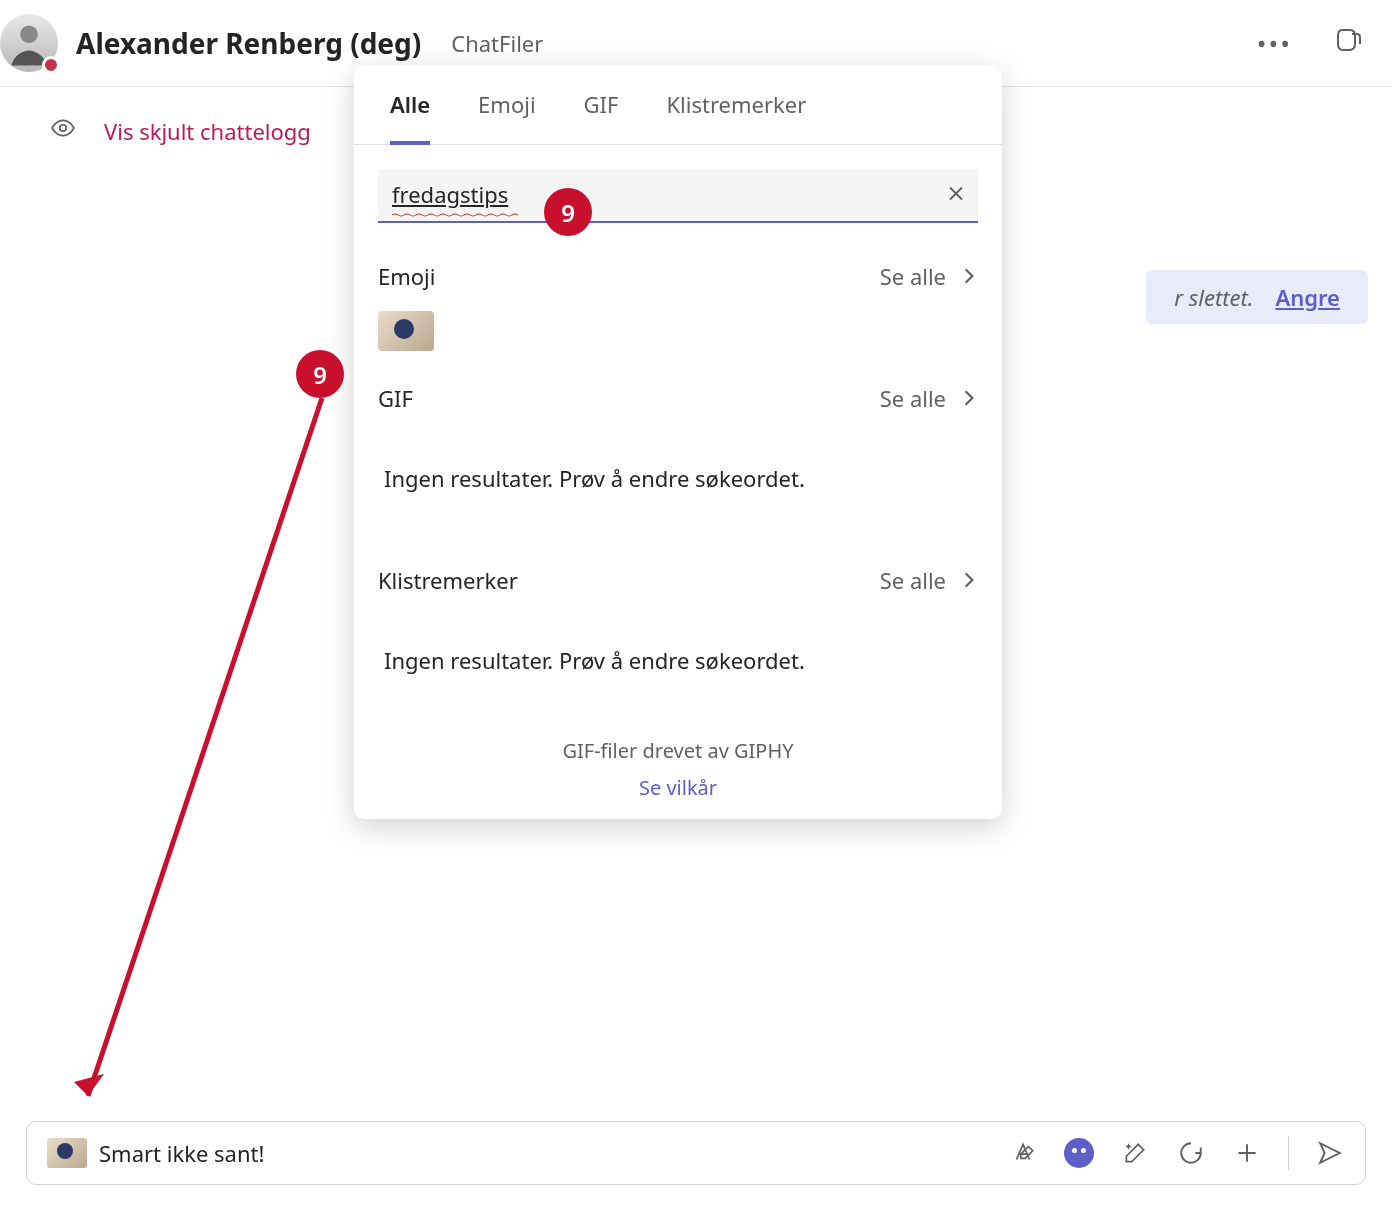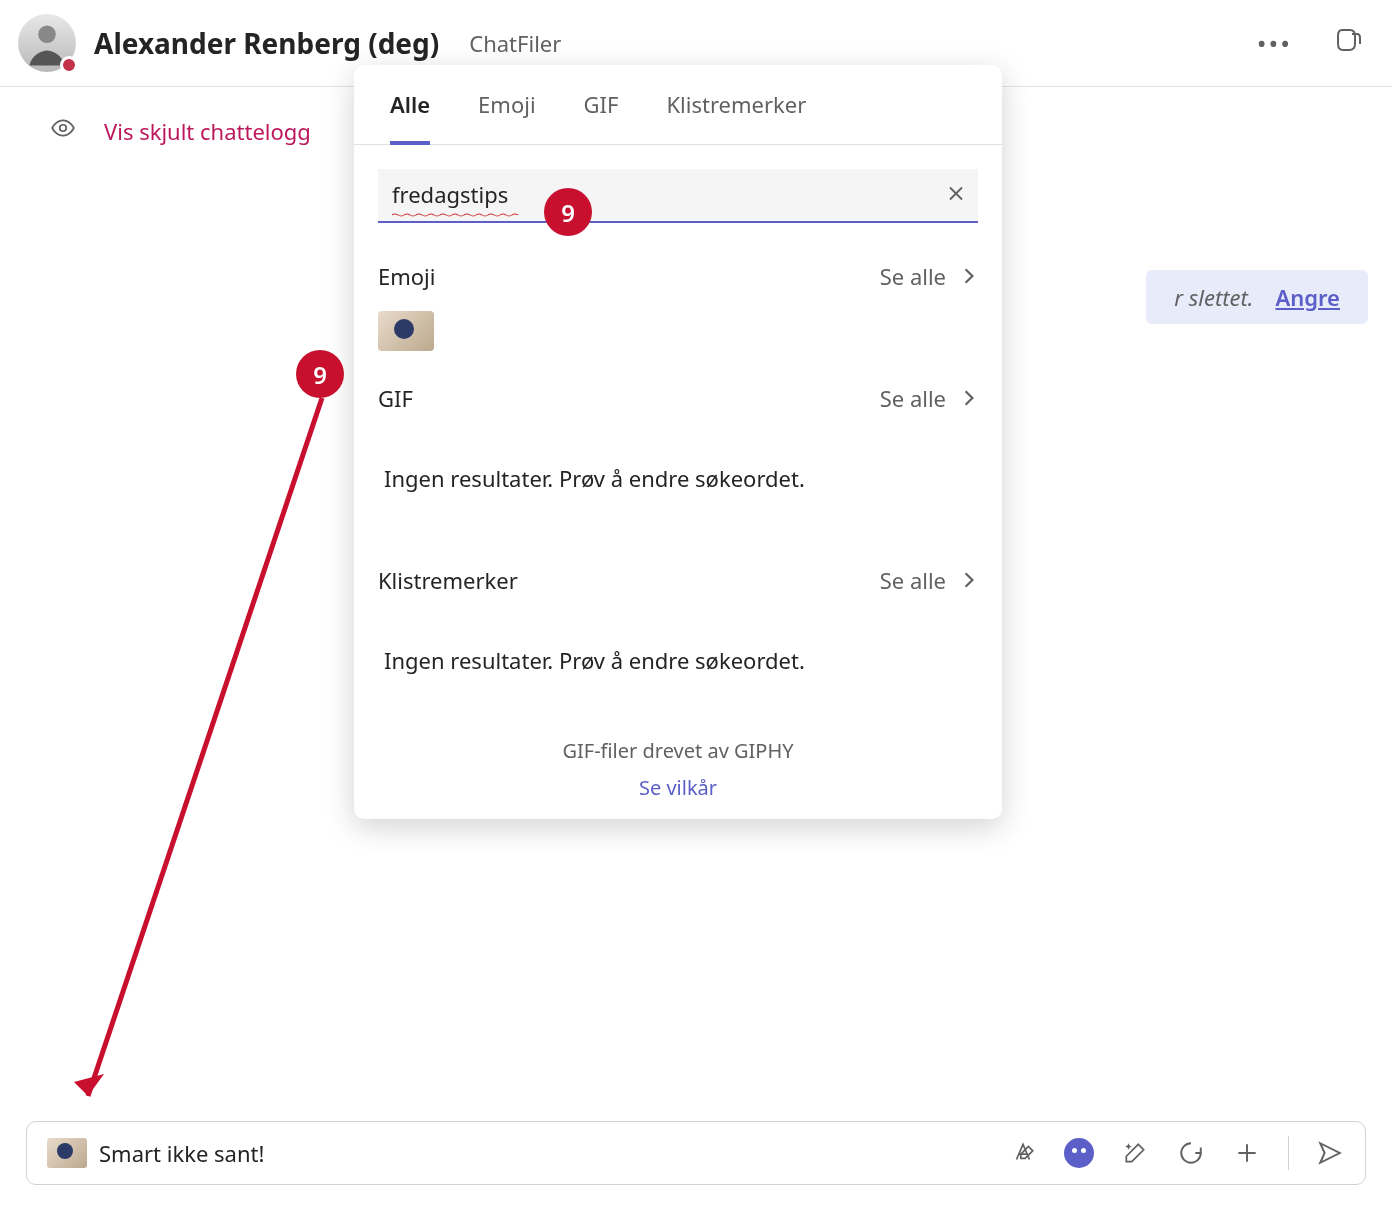"Alexander Renberg (deg)" .header { padding: 14px 28px 14px 18px -> 14px 28px 14px 0 }
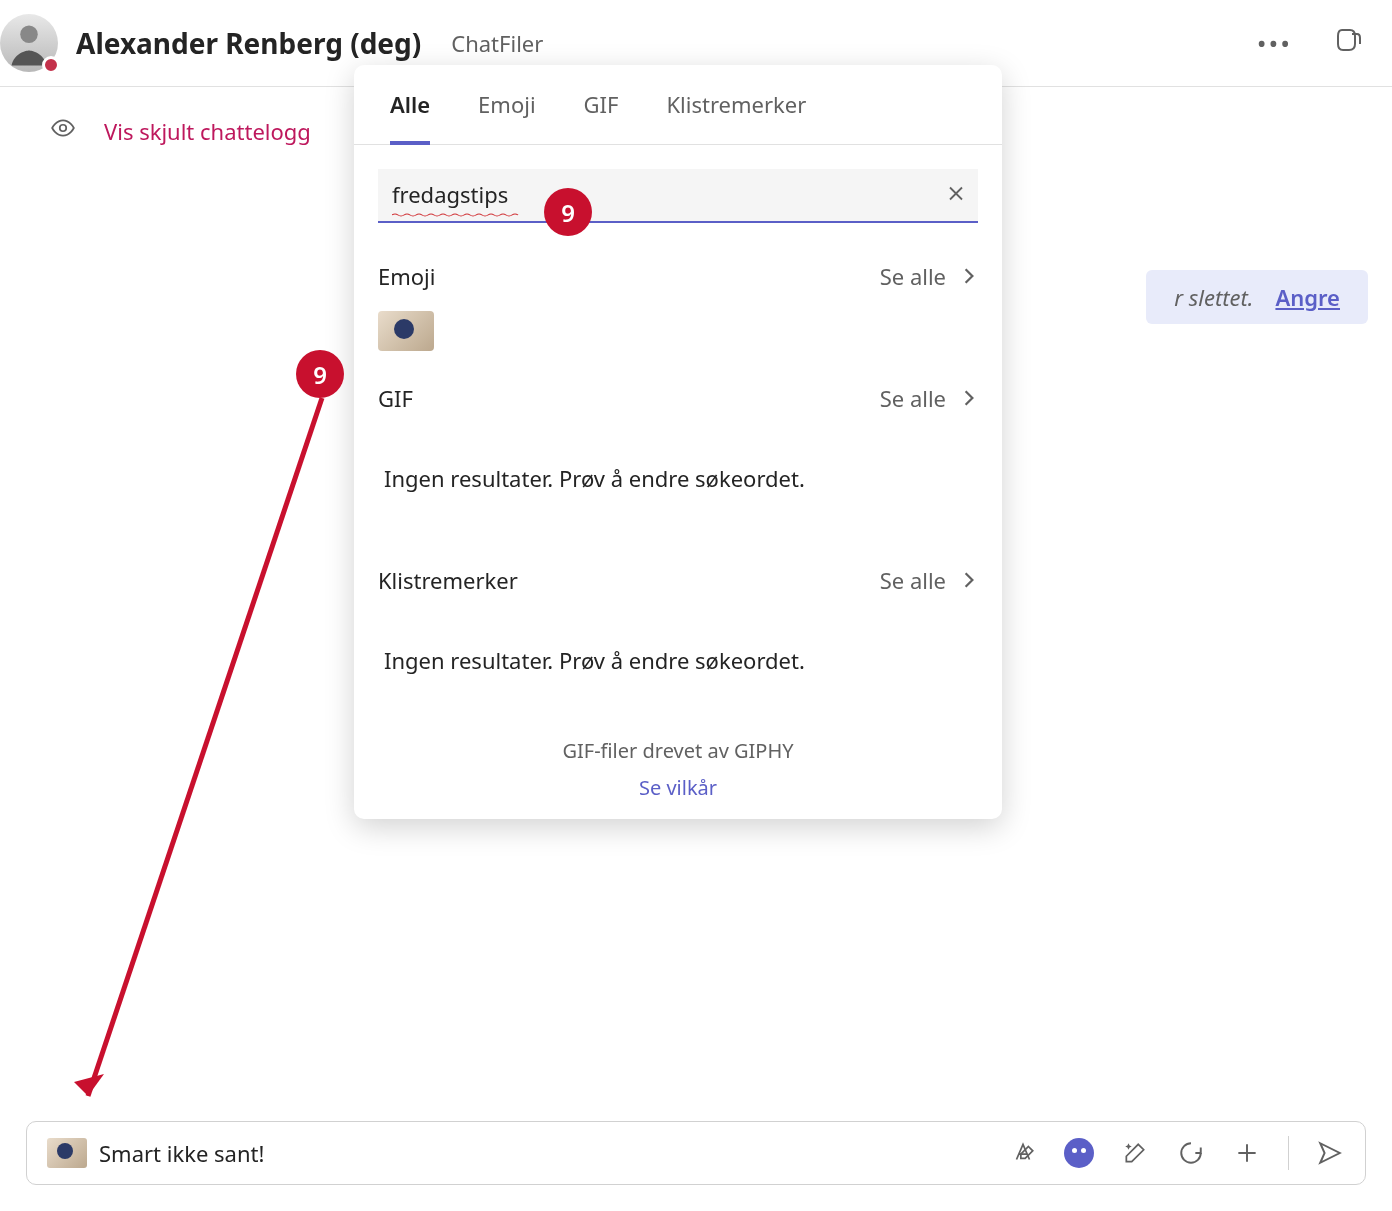"fredagstips" .search-input { text-decoration: none -> underline }
